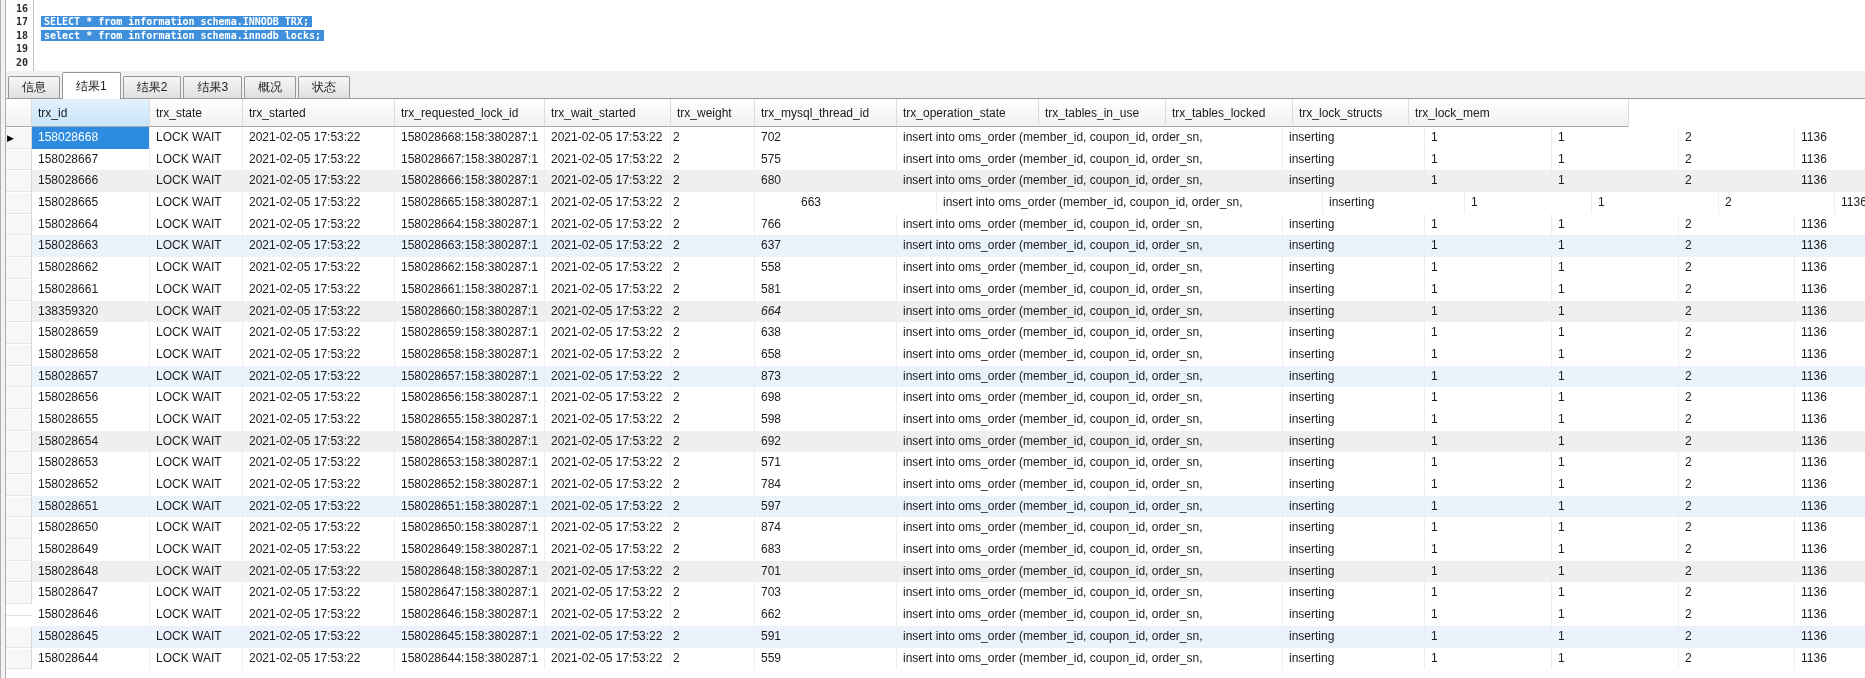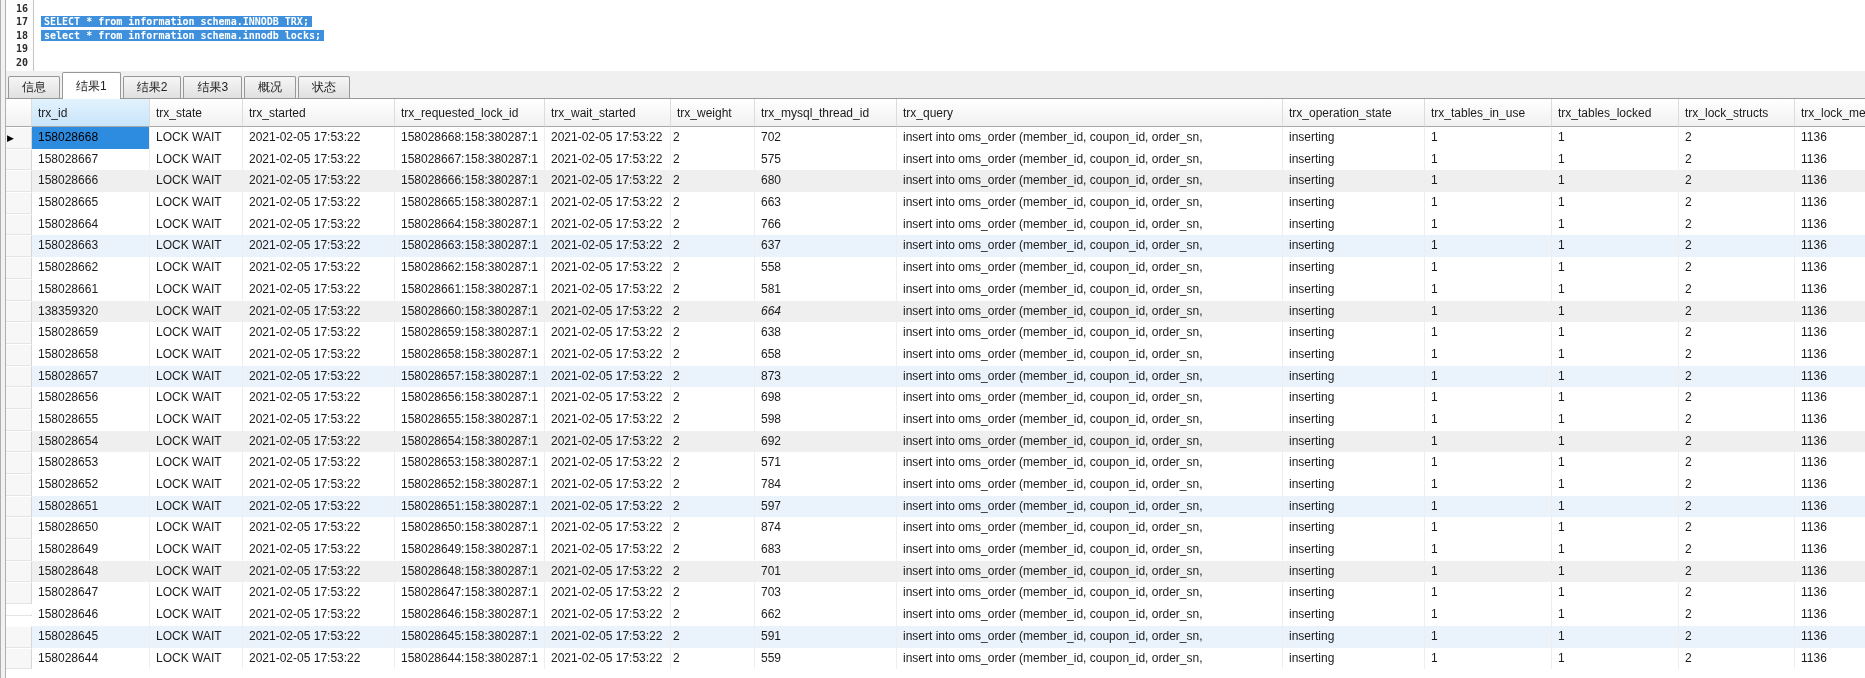"trx_query" div.hcell { html: <div>trx_query</div> -> none }
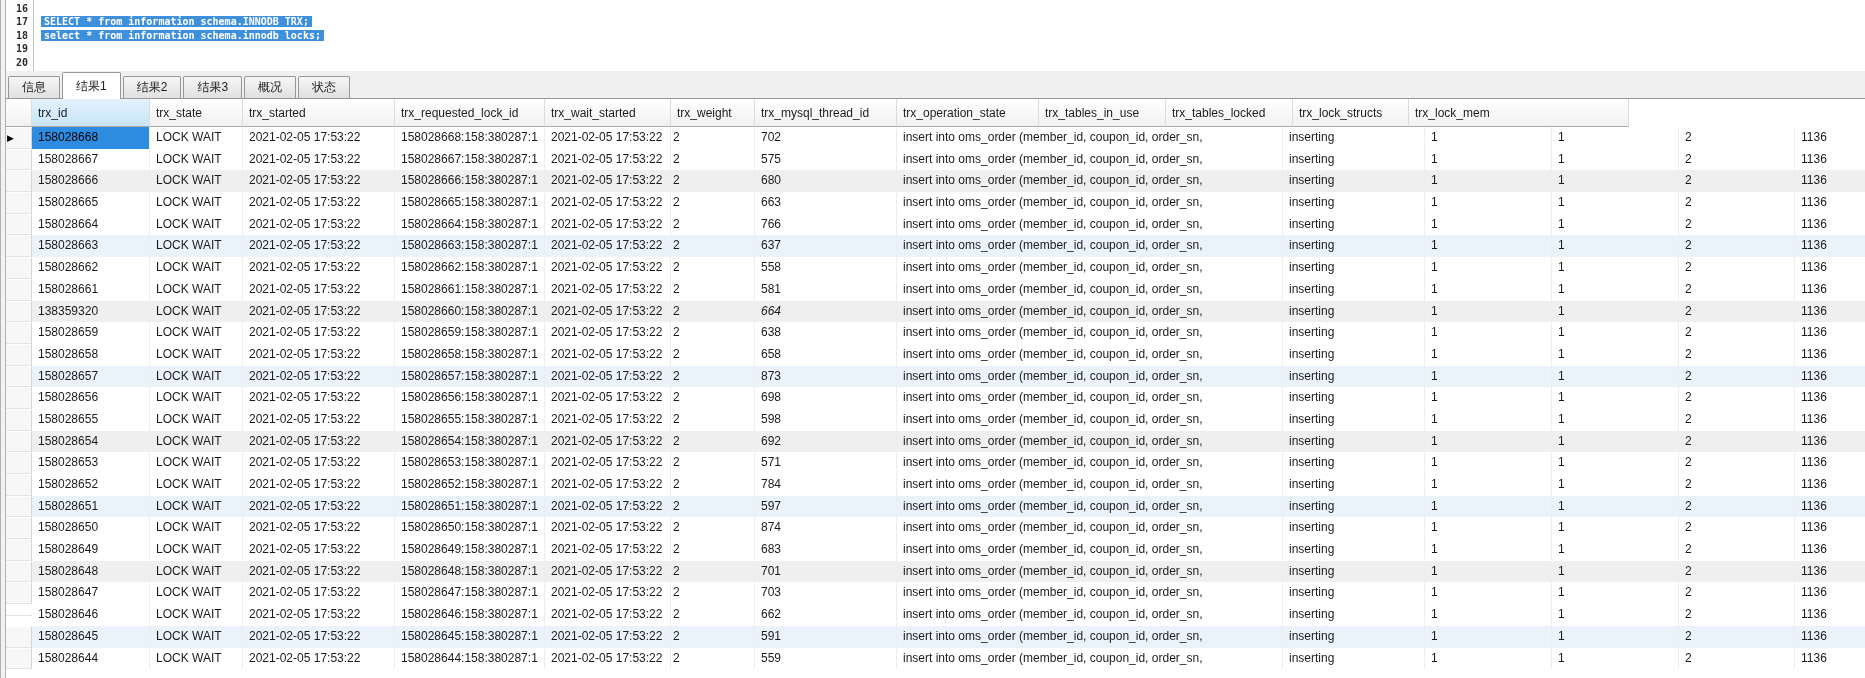"158028668" .bcell.selected { color: #000000 -> #ffffff }
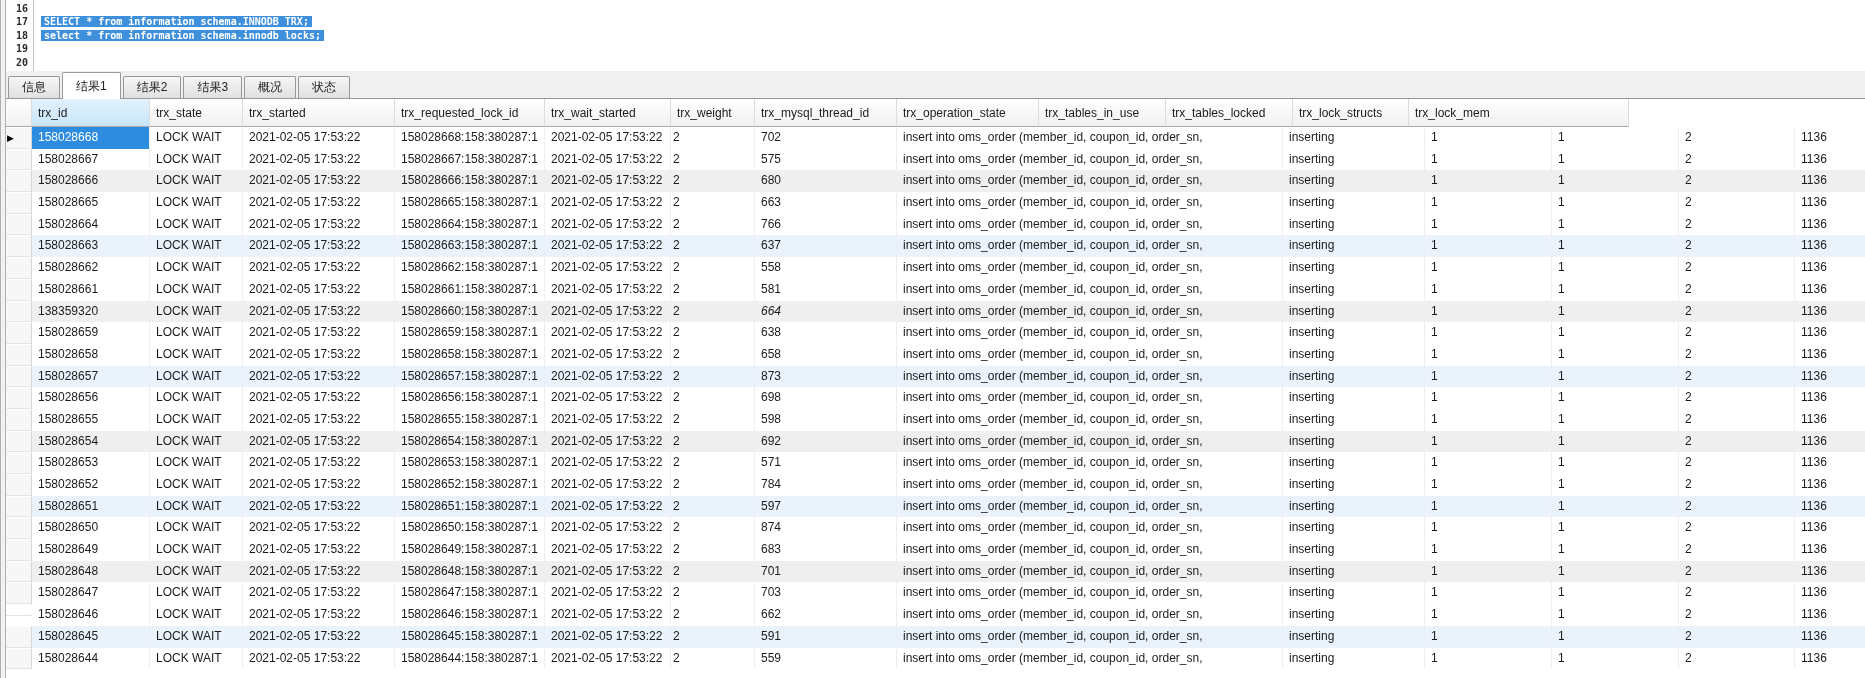"663" div.bcell { margin-left: none -> 40px }
